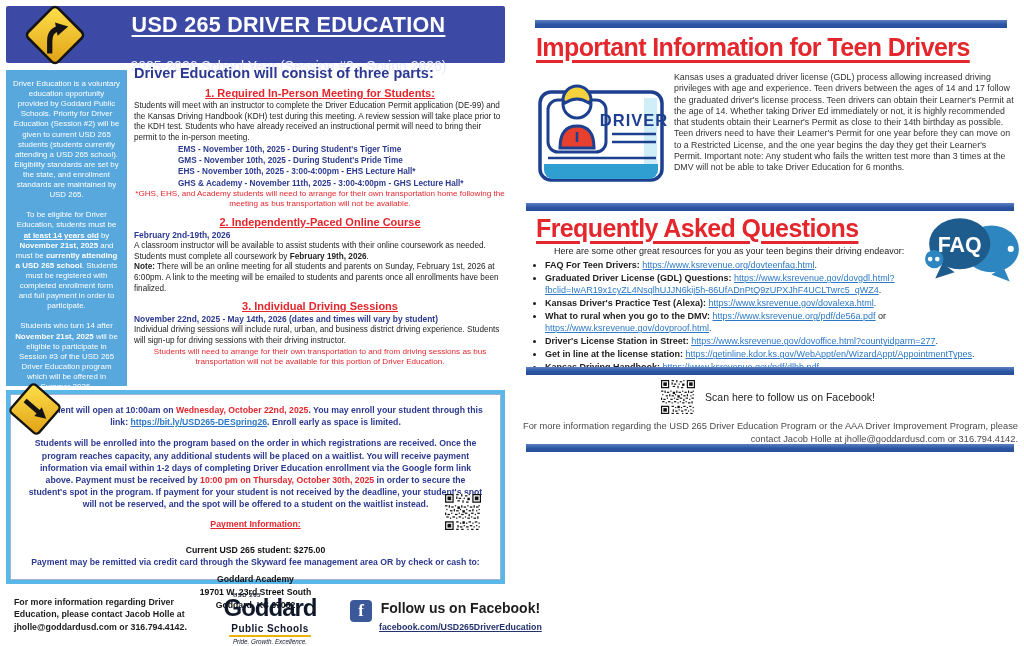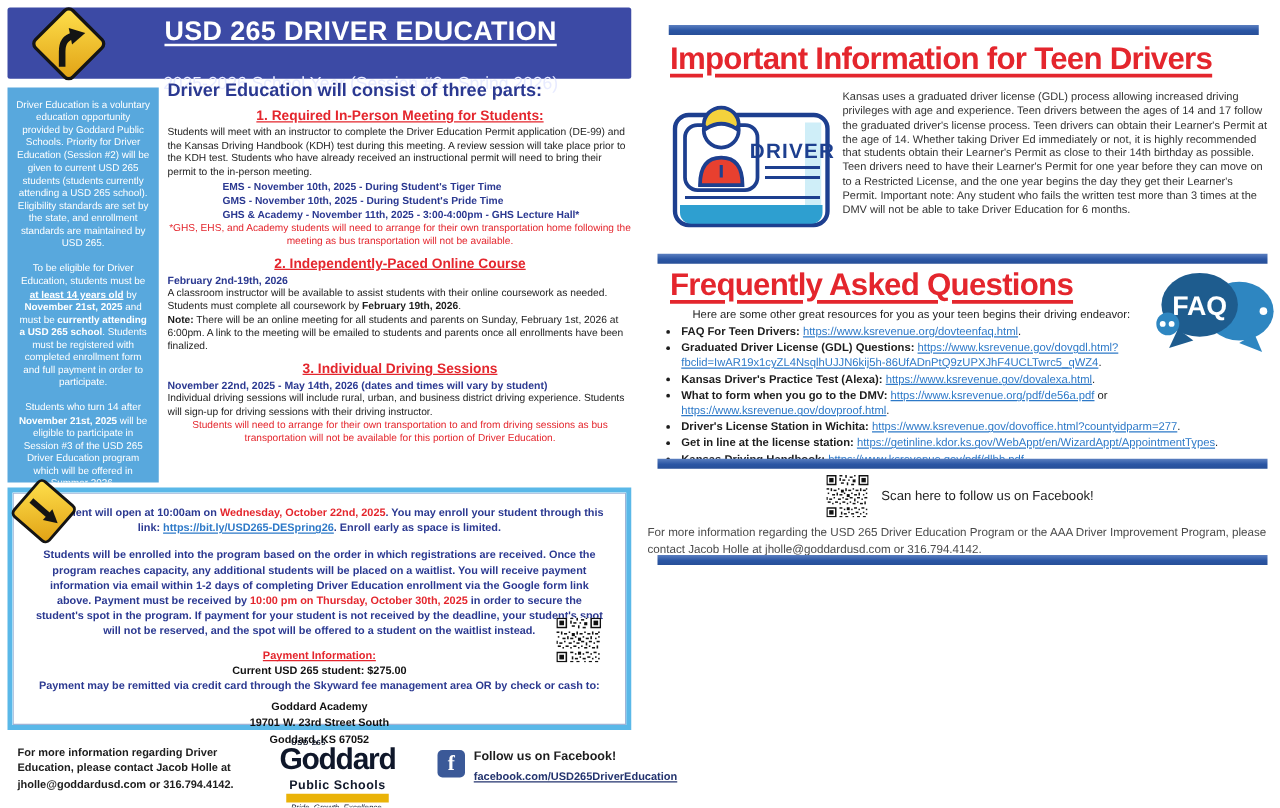"EHS - November 10th, 2025" div.sched { html: none -> <div>EHS - November 10th, 2025 - 3:00-4:00pm - EHS Lecture Hall*</div> }
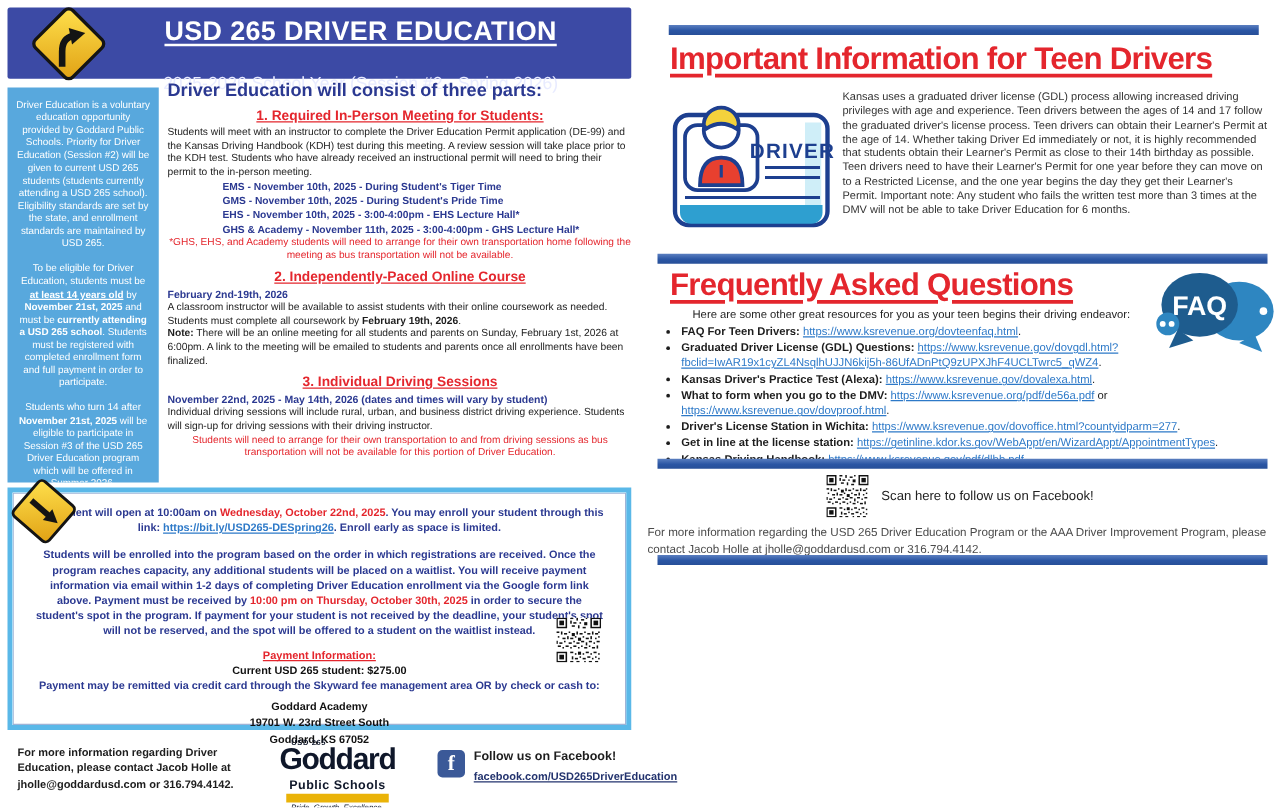"What to form when you" span.b { text: form -> rural }
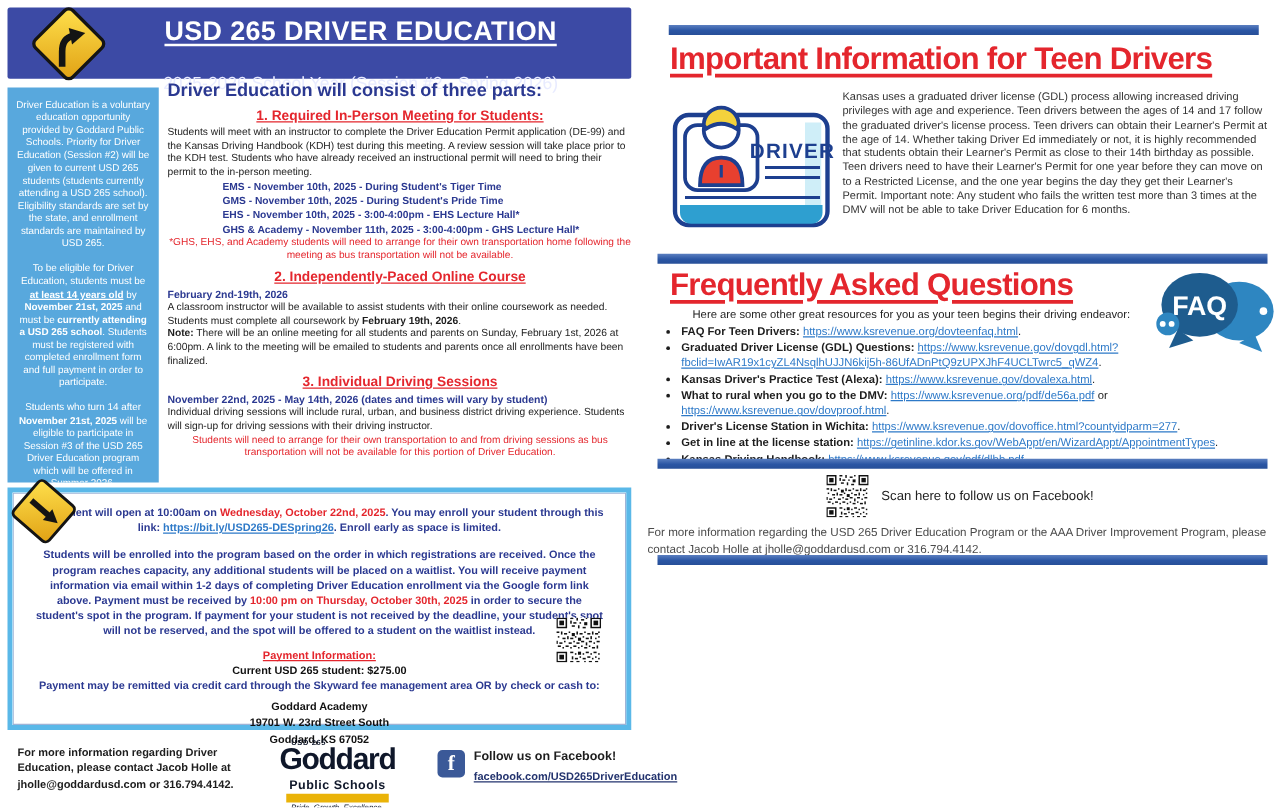"Driver's License Station in Wichita:" span.b { text: Wichita -> Street }
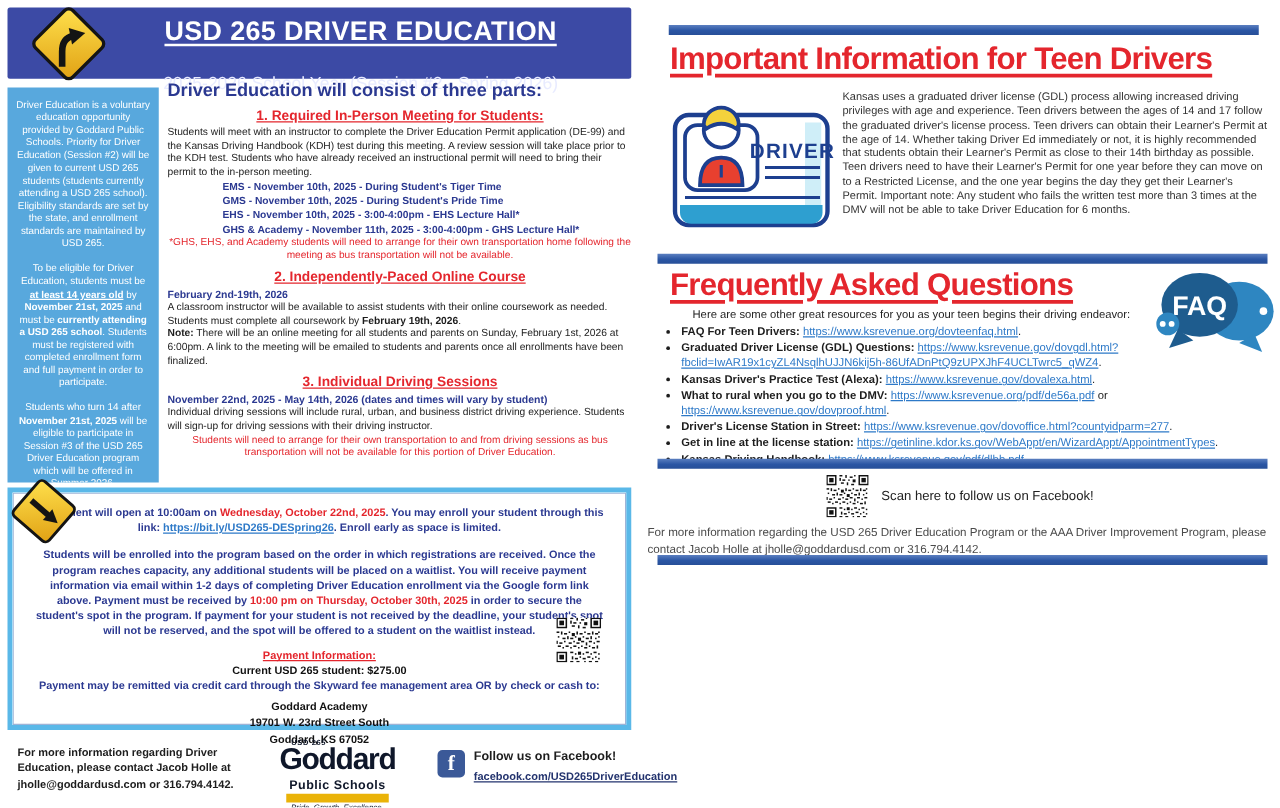"For more information regarding the" .rfooter { text-align: left -> right }
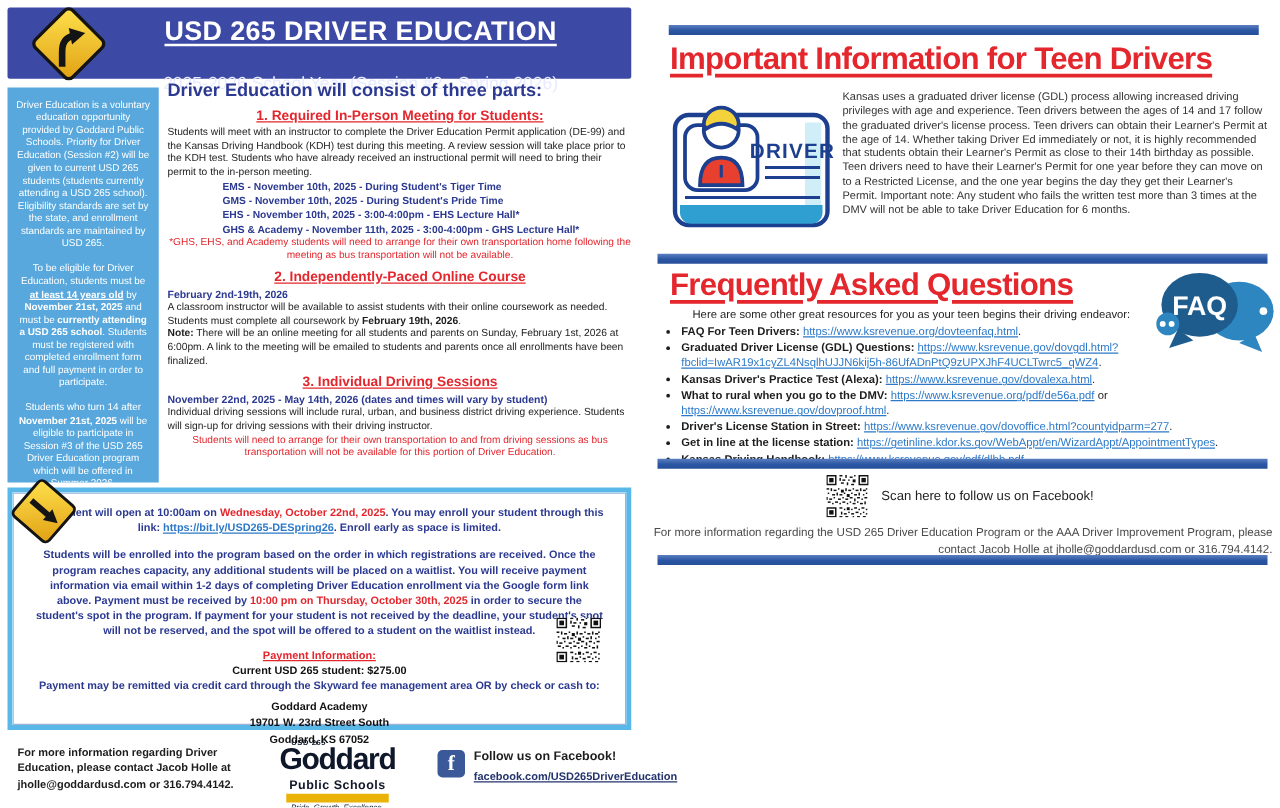"Payment Information:" .pay-title { margin: 2px 0 2px 0 -> 2px 0 16px 0 }
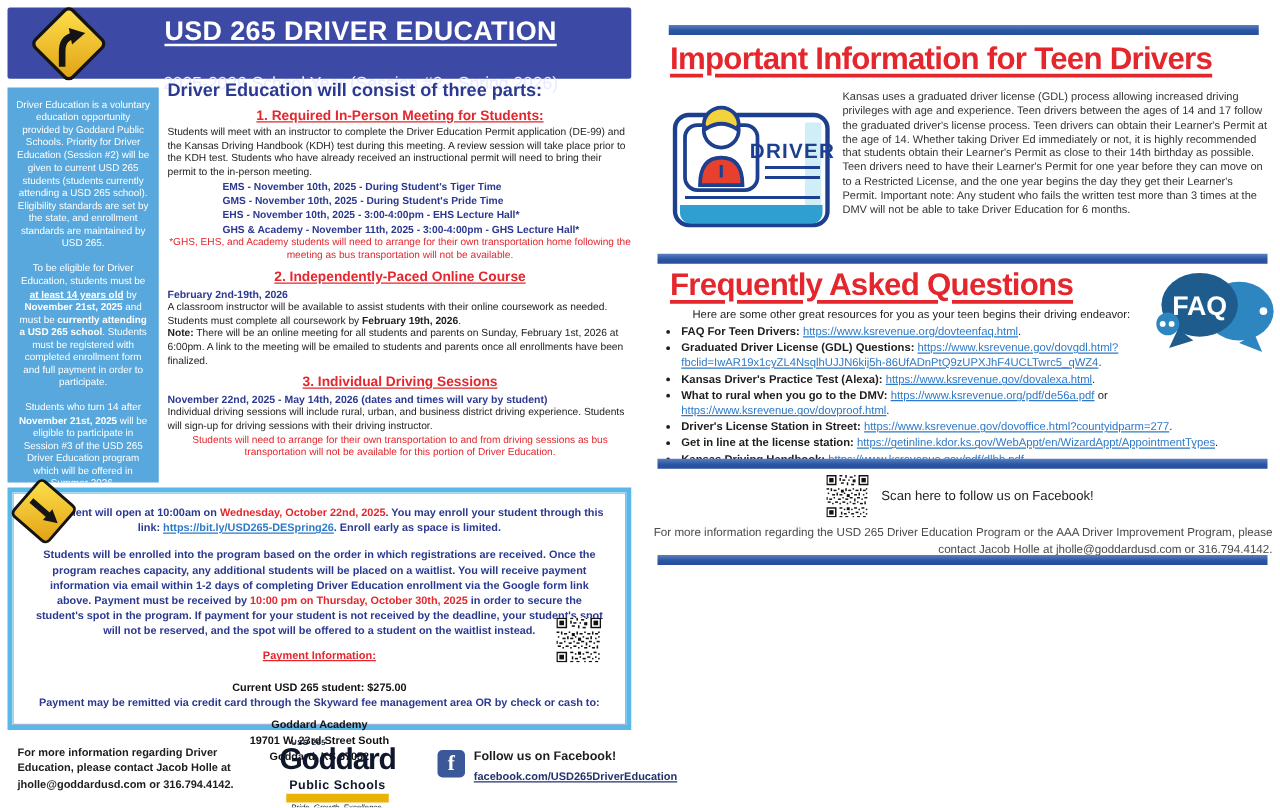"Follow us on Facebook!" .fb-line1 { font-size: 10px -> 14px; text-align: none -> center }
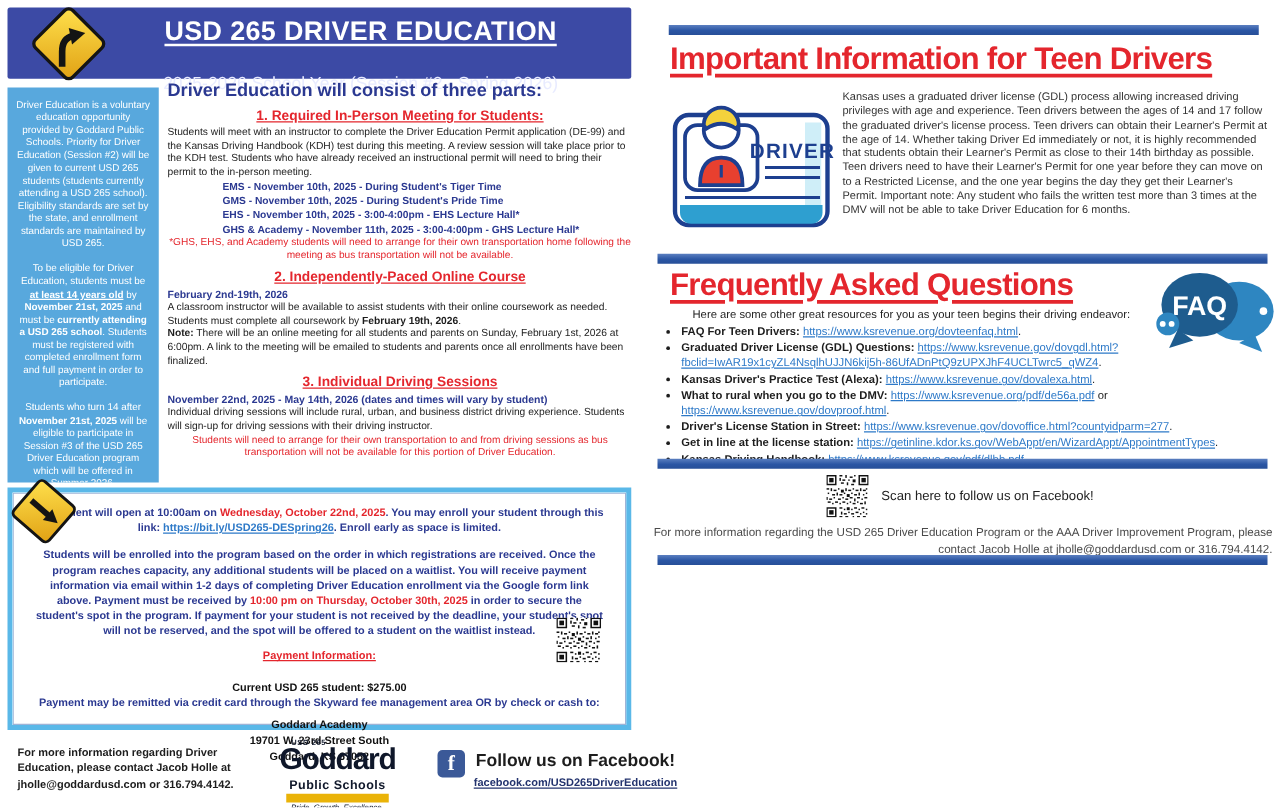"Public Schools" .logo-sub { border-bottom: 7px solid #eab308 -> 2px solid #eab308 }
